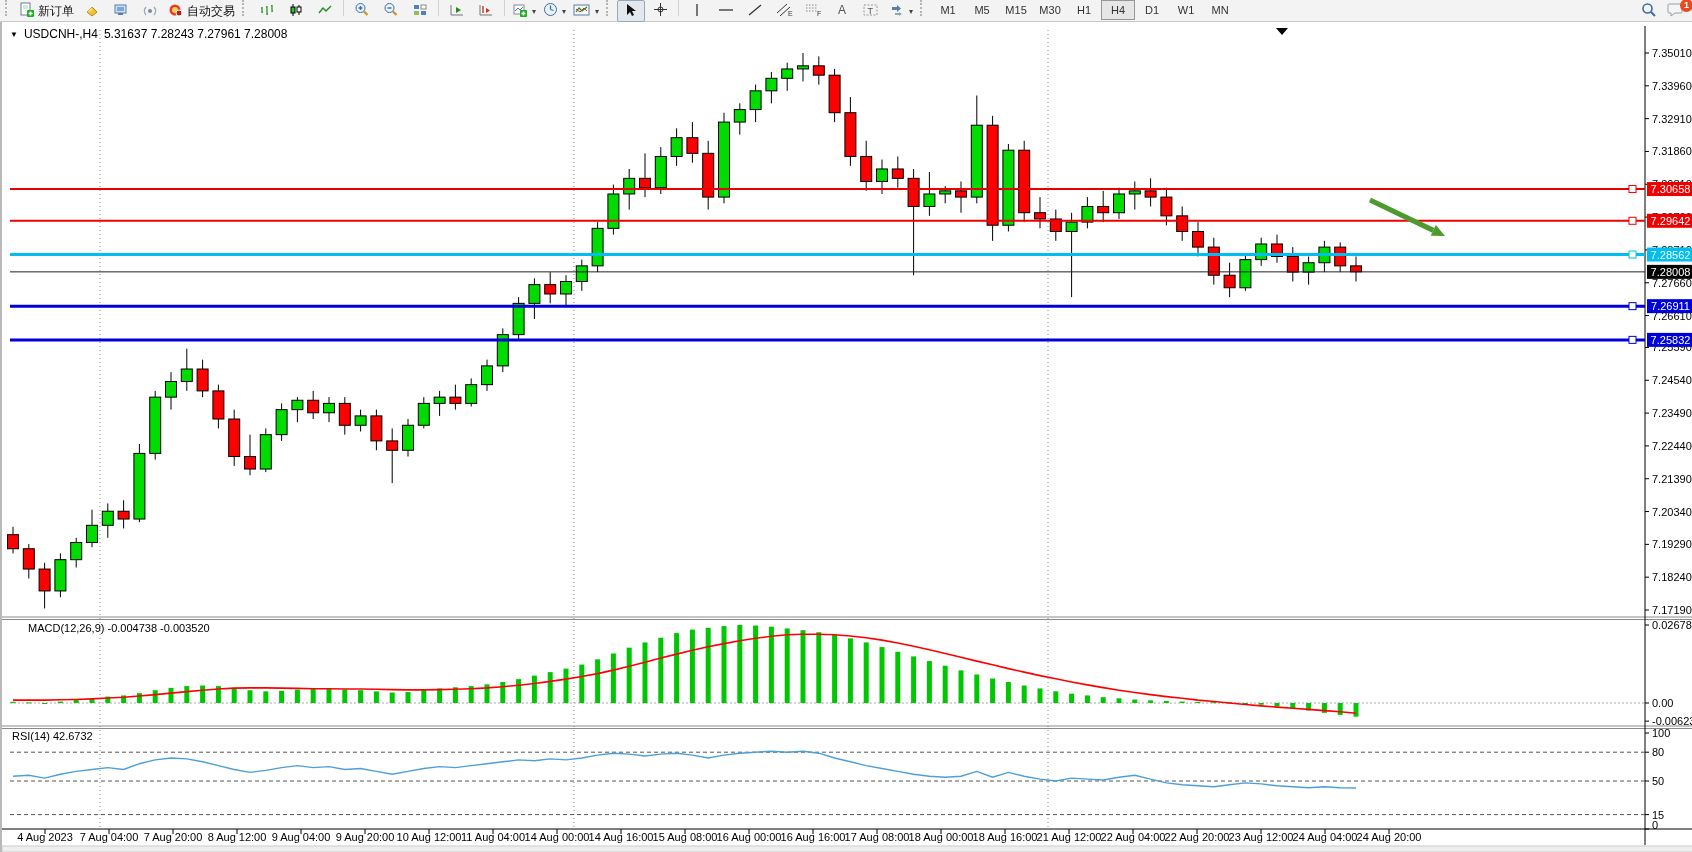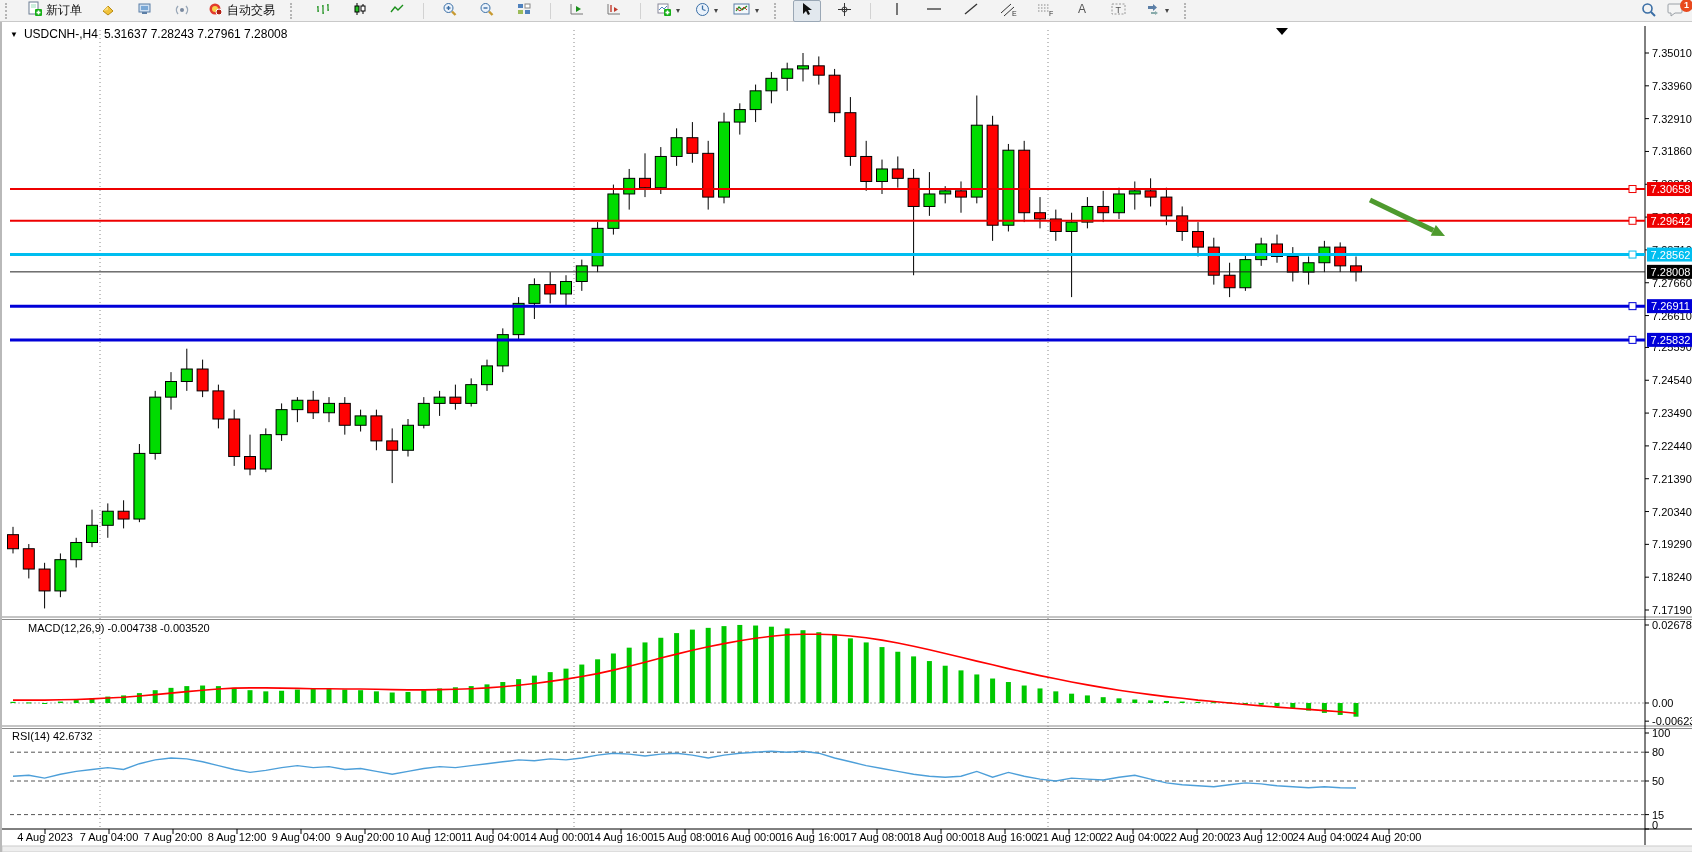"新订单" #toolbar { align-items: center -> flex-start; gap: 9px -> 1px }
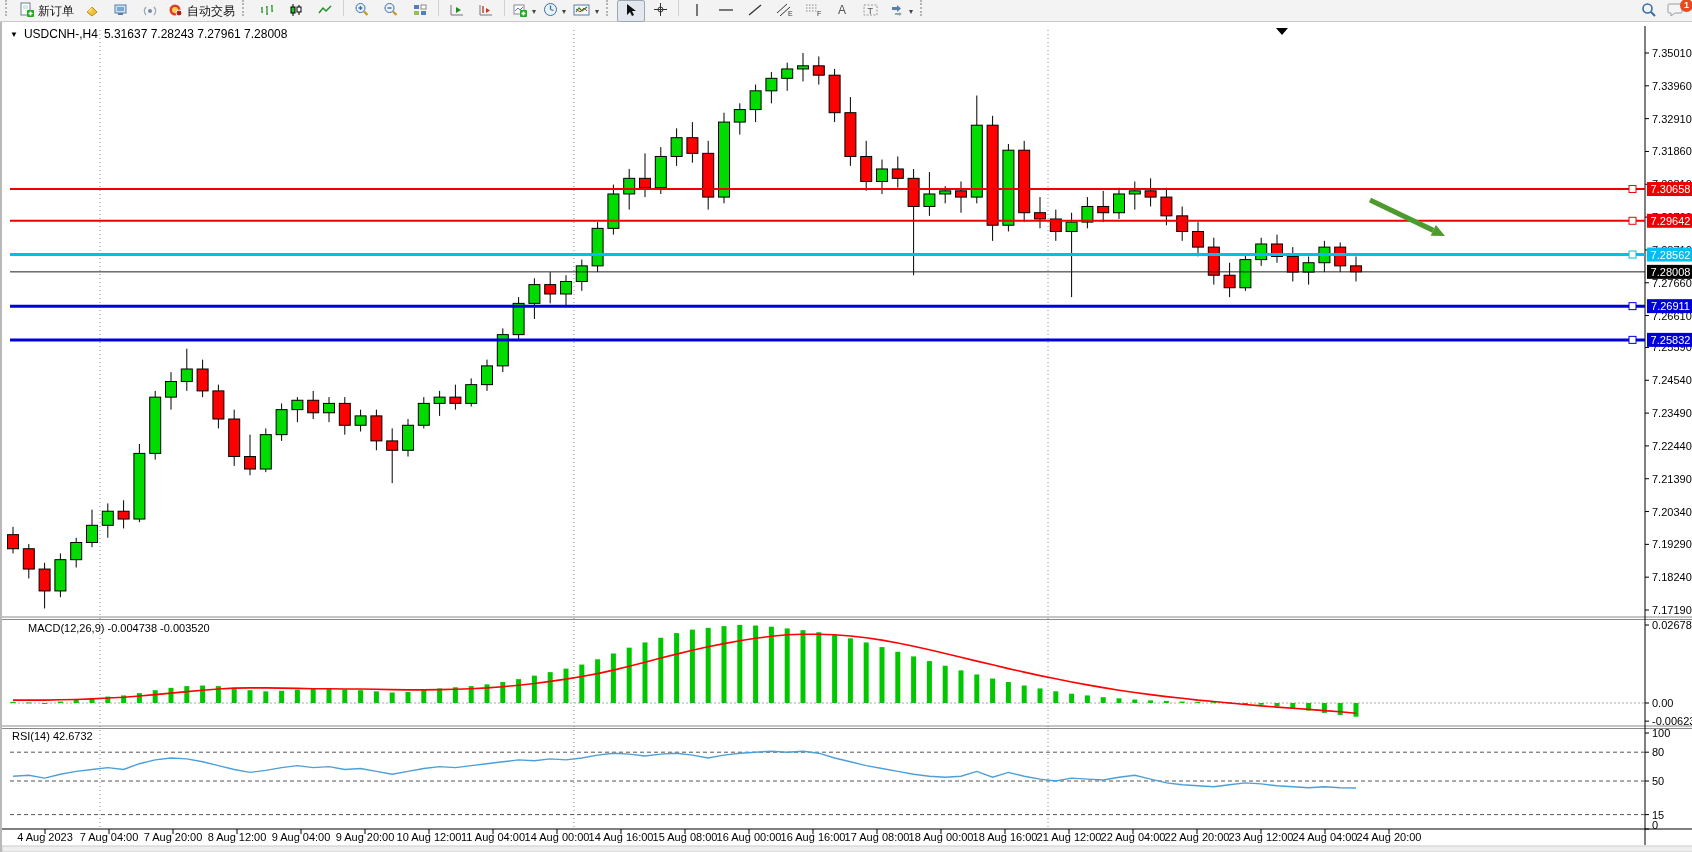"M1" div { html: none -> <div> <div>M1</div> <div>M5</div> <div>M15</div> <div>M30</div> <div>H1</div> <div>H4</div> <div>D1</div> <div>W1</div> <div>MN</div> </div> }
